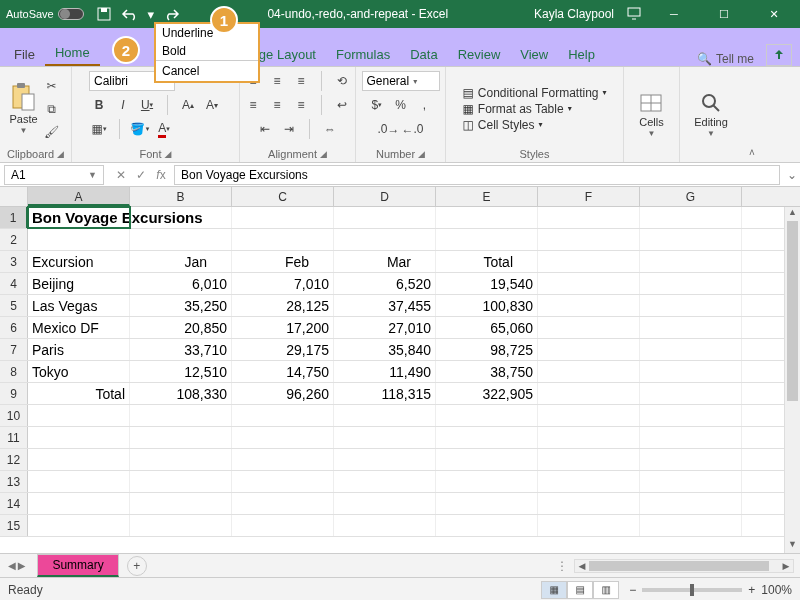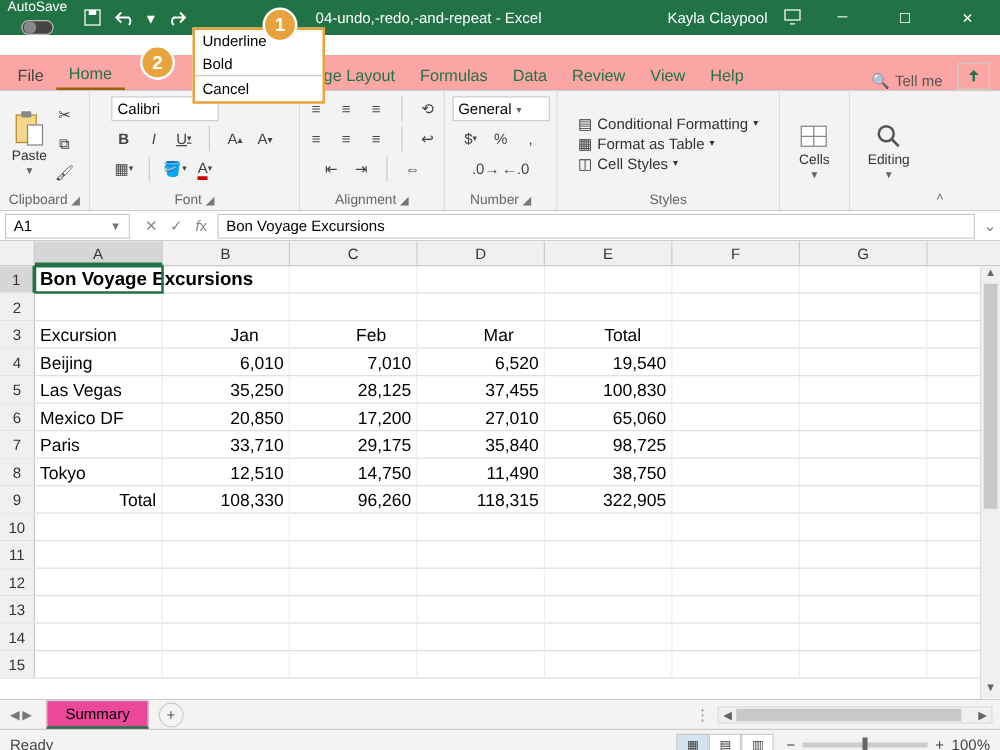"AutoSave" .titlebar .autosave { flex-direction: column -> none }
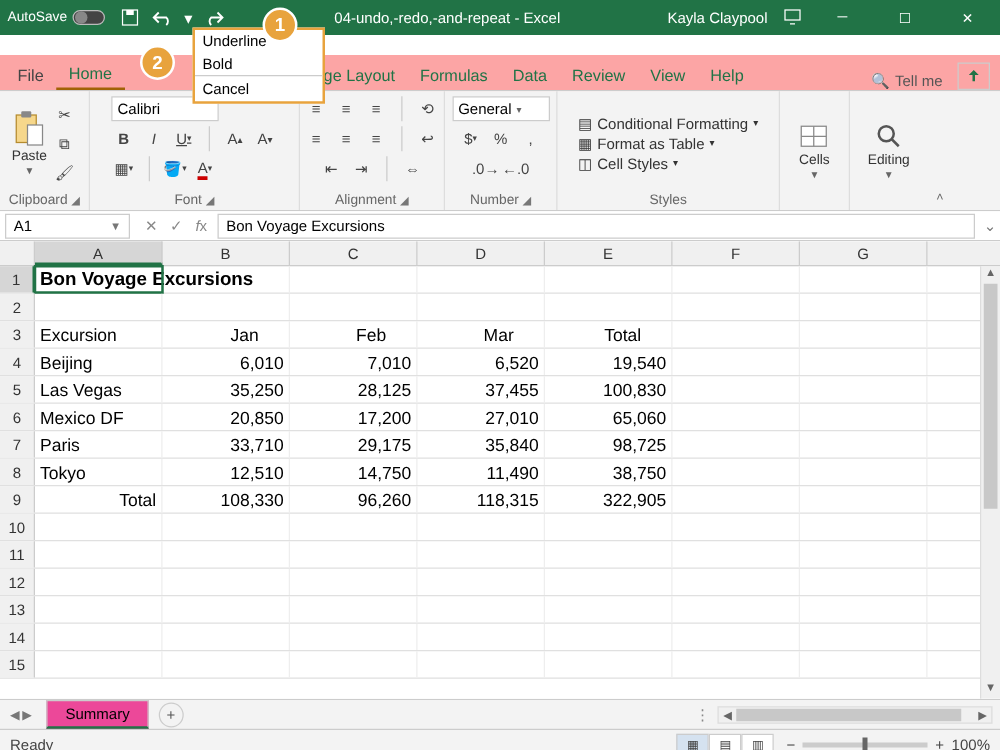"File" .tabs { background: #fca5a5 -> #c4b5fd; height: 29px -> 39px; margin-top: 16px -> none }
